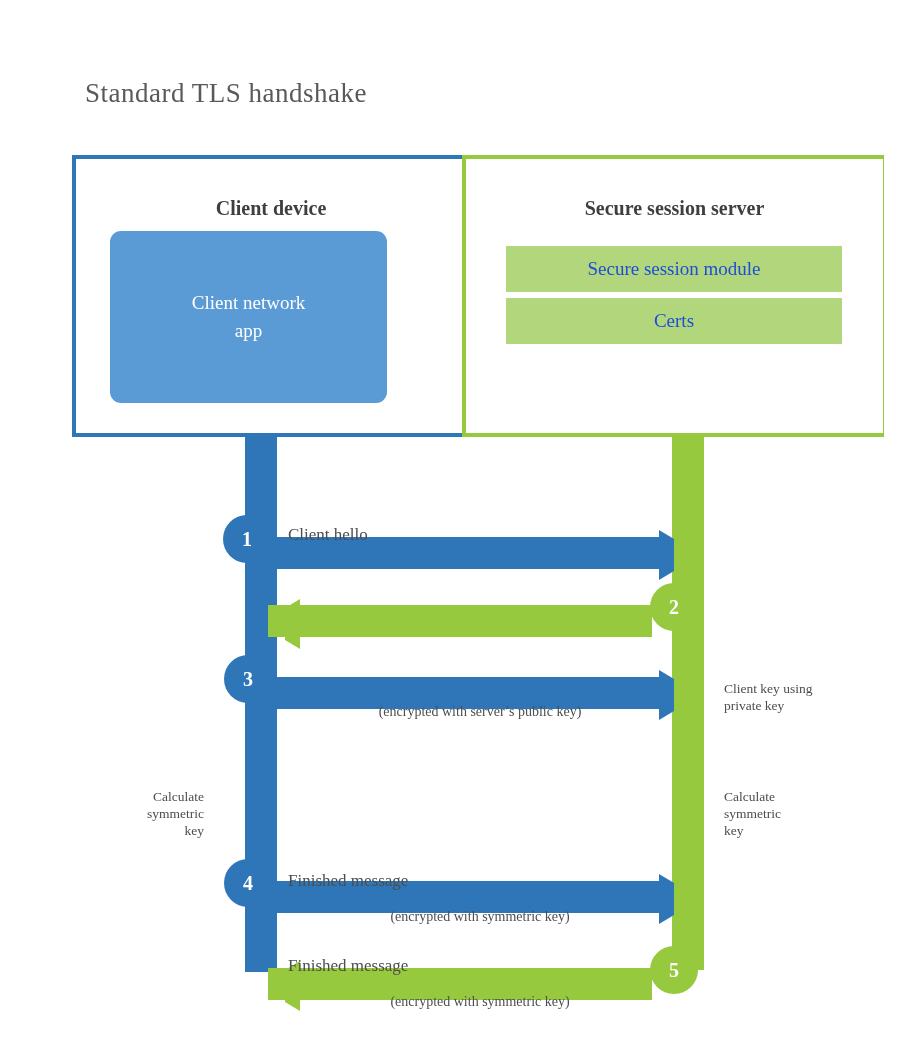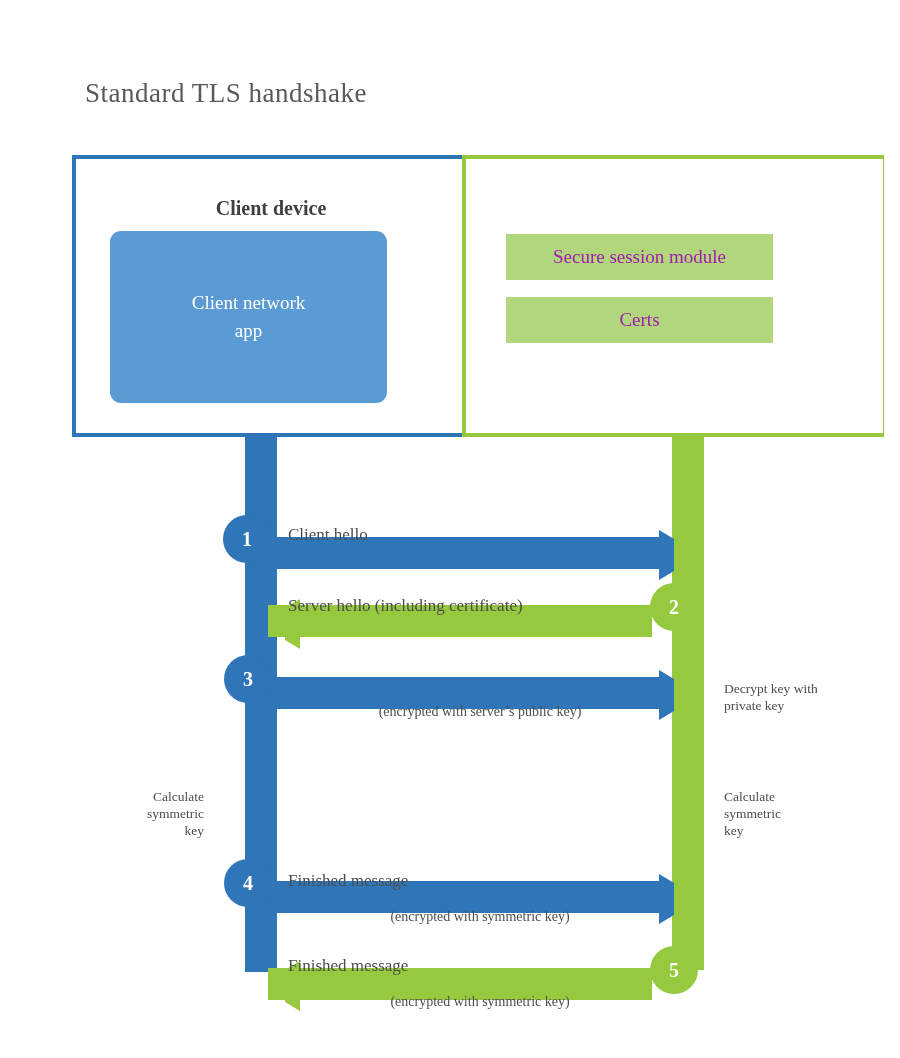"Secure session server" div.box-title { html: none -> <div>Secure session server</div> }
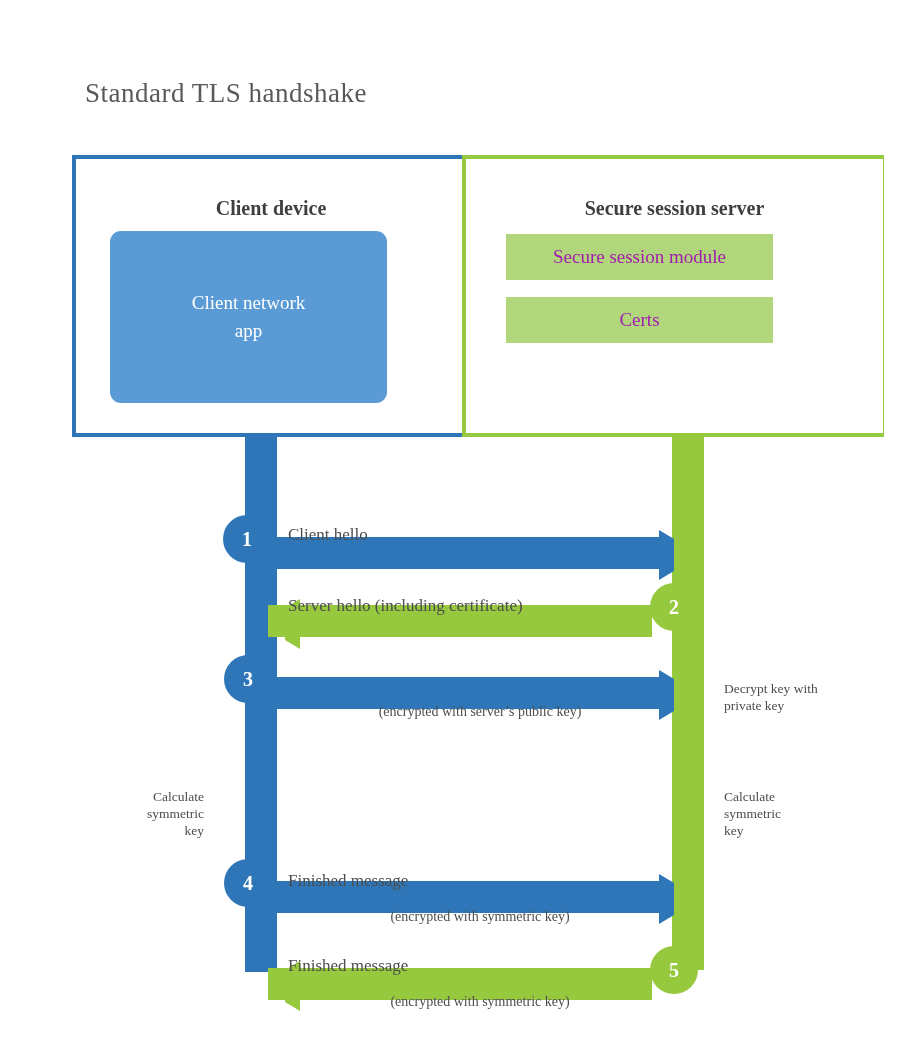"Secure session module" .server-bar { color: #a21caf -> #1d4ed8; margin-top: none -> 12px; width: 267px -> 336px }
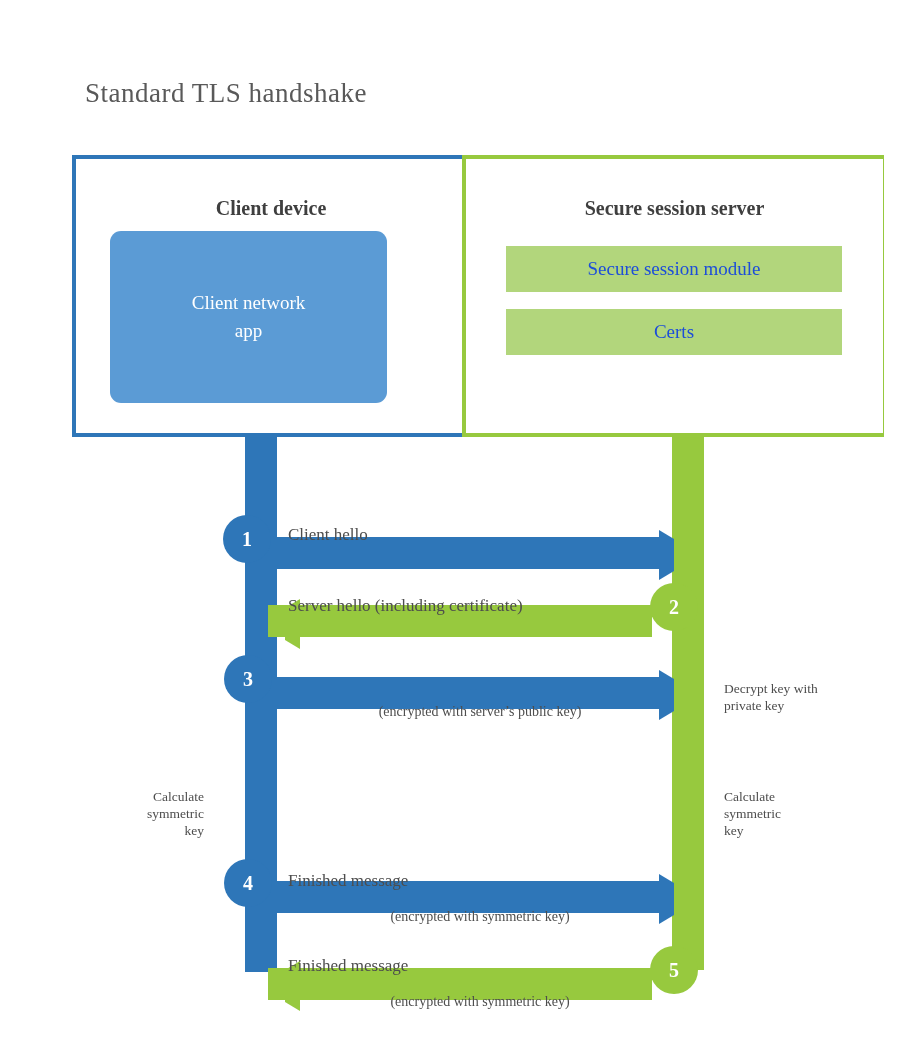"Certs" #server-bar-1 { top: 138px -> 127px }
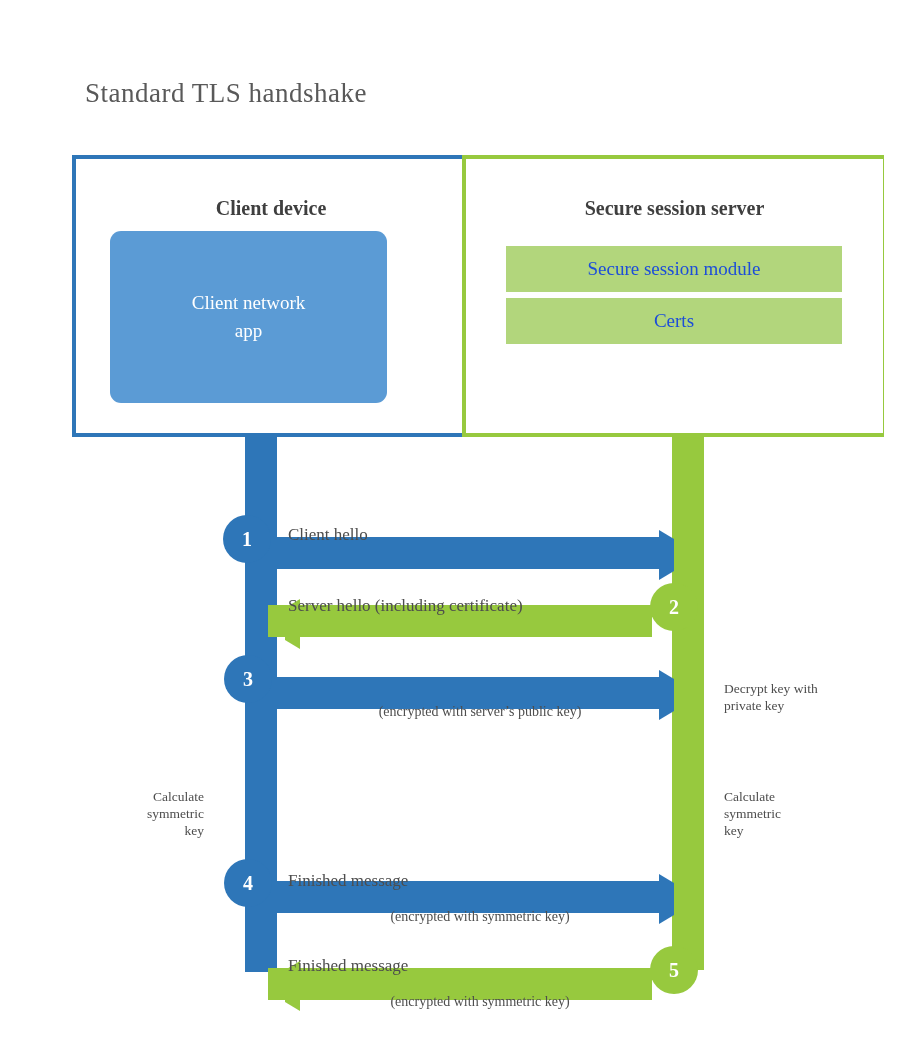"Server hello (including certificate)" div.msg-label { html: <div>Server hello (including certificate)</div> -> none }
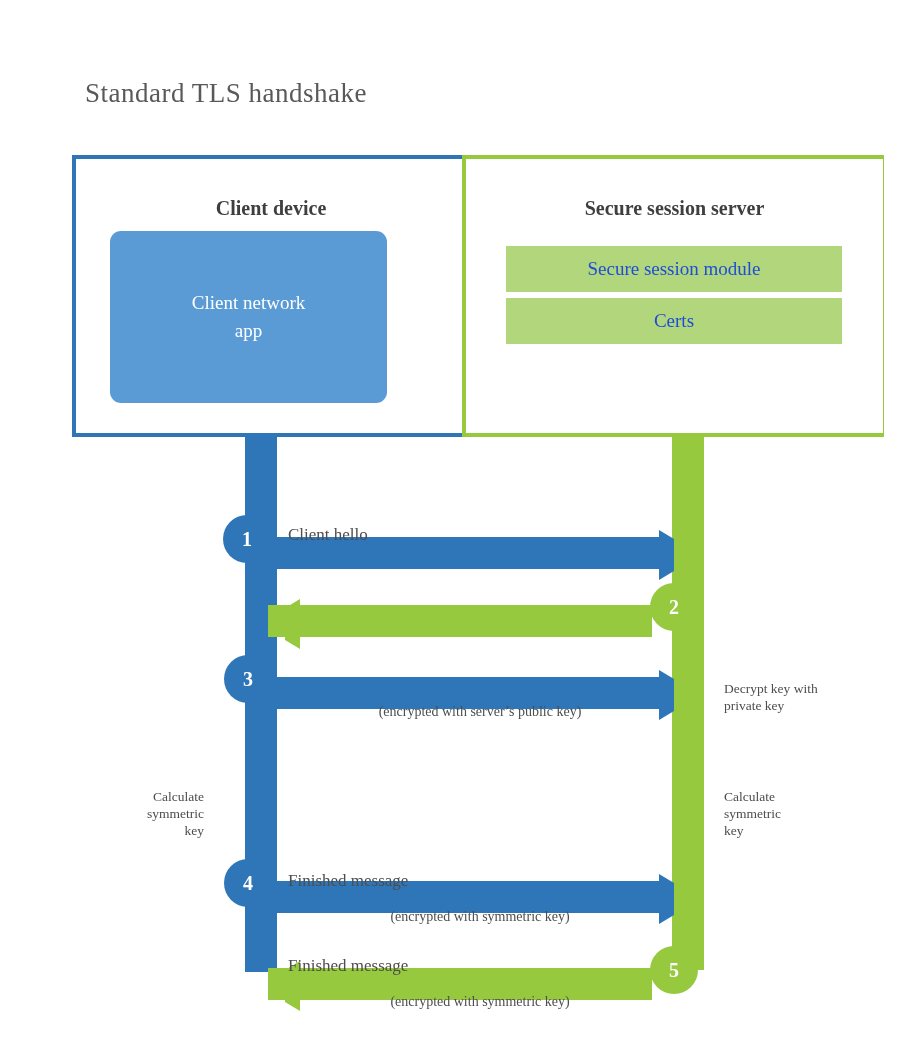"Decrypt key with private key" div.side-note { text: Decrypt key with -> Client key using }
